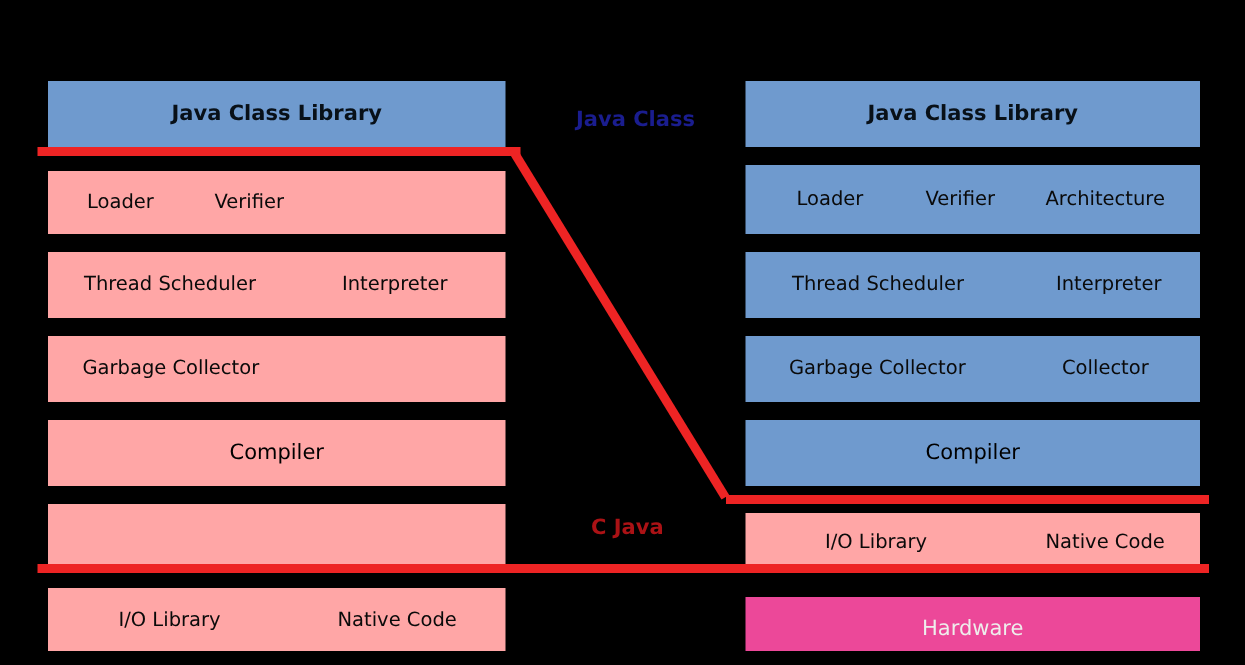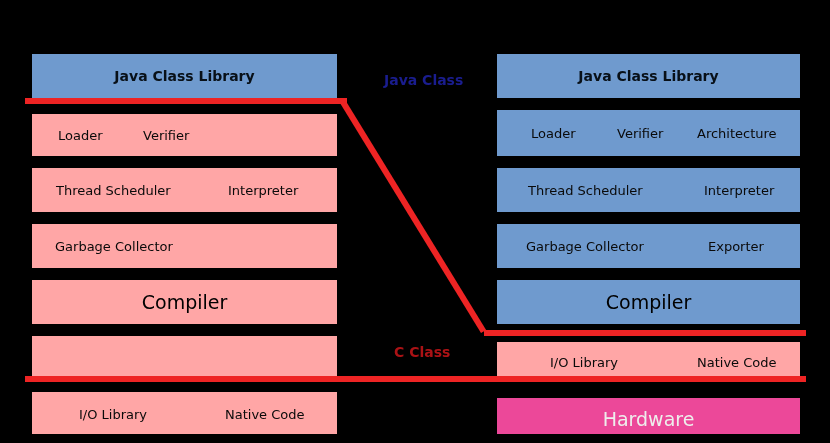"Exporter" span.lbl { text: Exporter -> Collector }
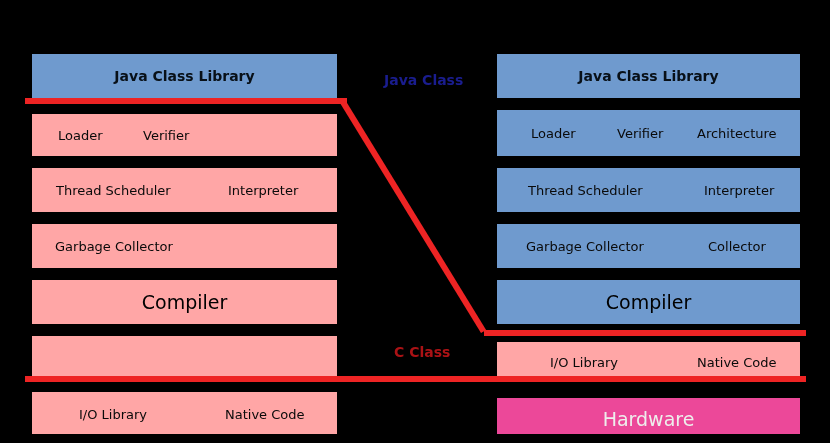"Compiler" .row.center, .row.dark { font-size: 19px -> 14px }
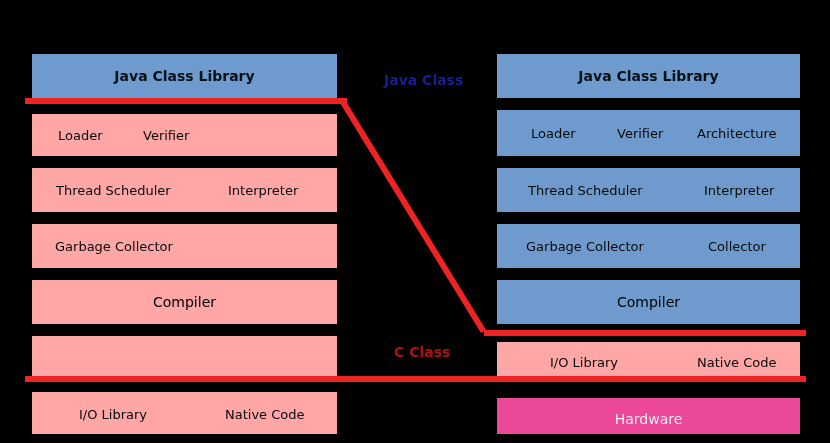"C Class" div.code-label { text: Class -> Java }
